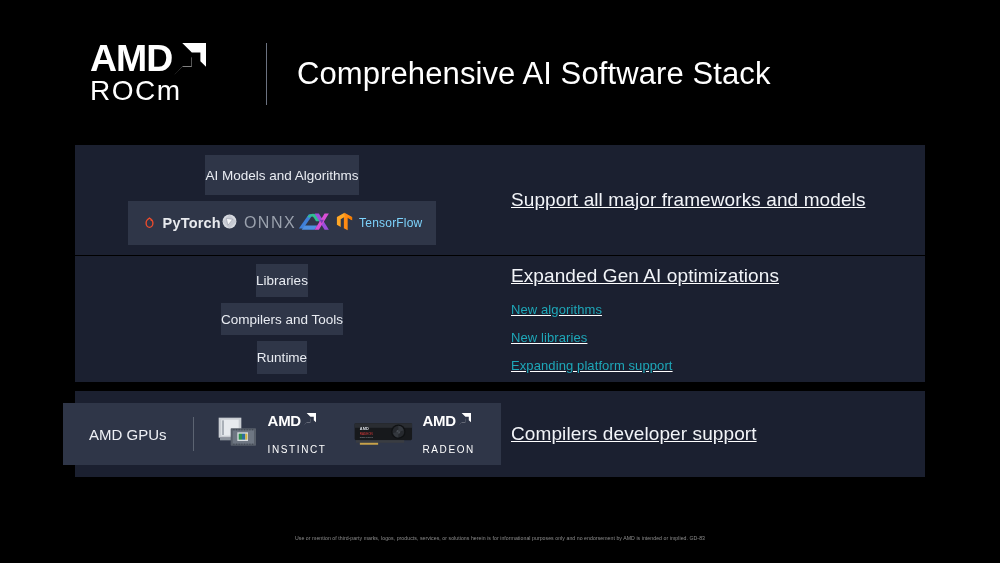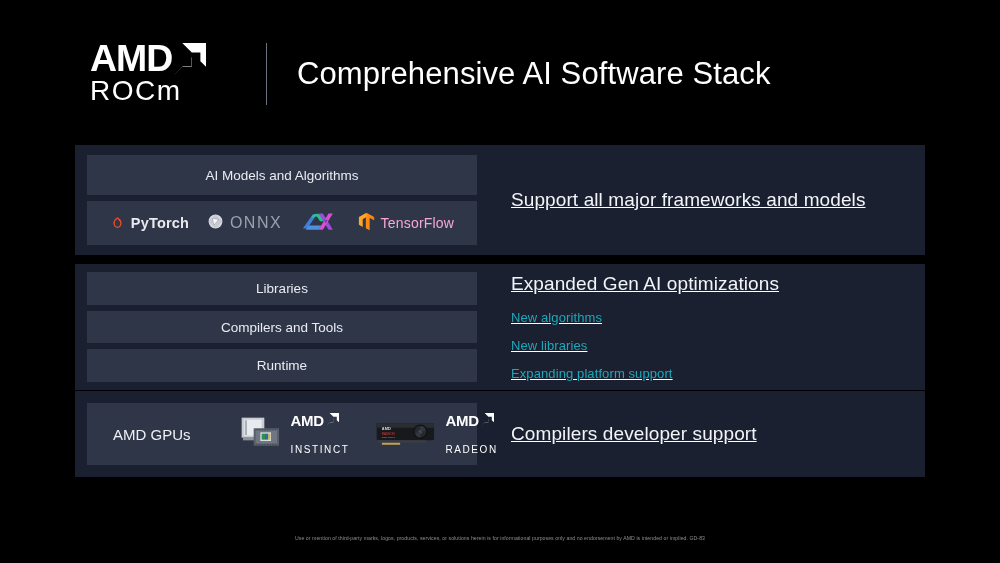"AI Models and Algorithms" .panel-left { align-items: none -> center }
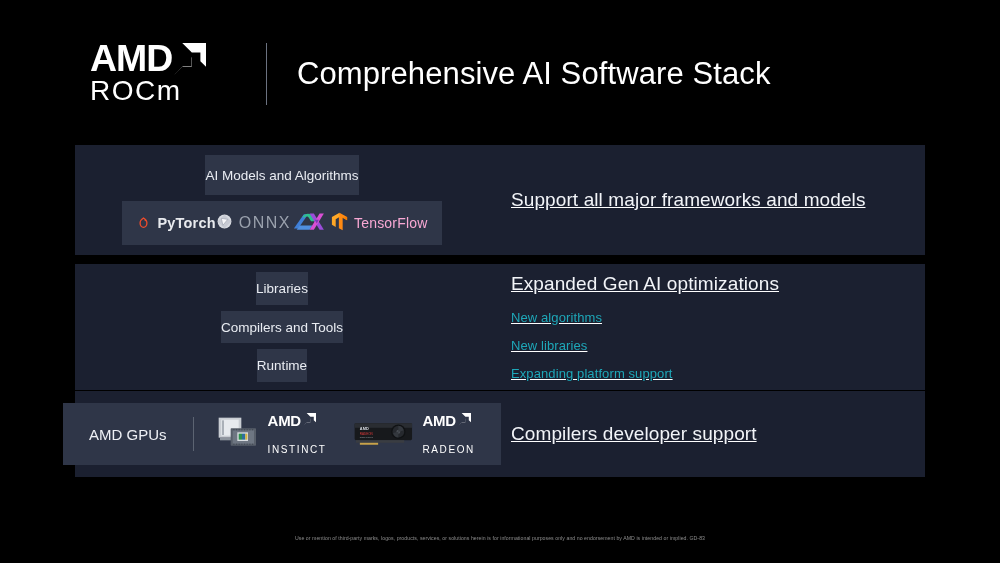"TensorFlow" .tf-label { color: #f9a8d4 -> #7dd3fc; font-size: 14px -> 12px }
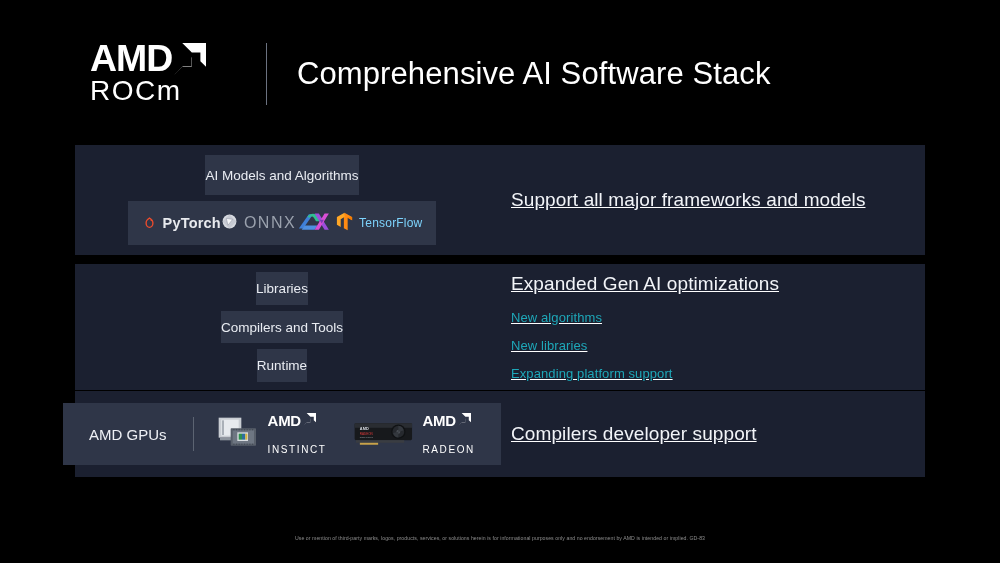"Libraries" #panel-rocm { top: 264px -> 256px }
